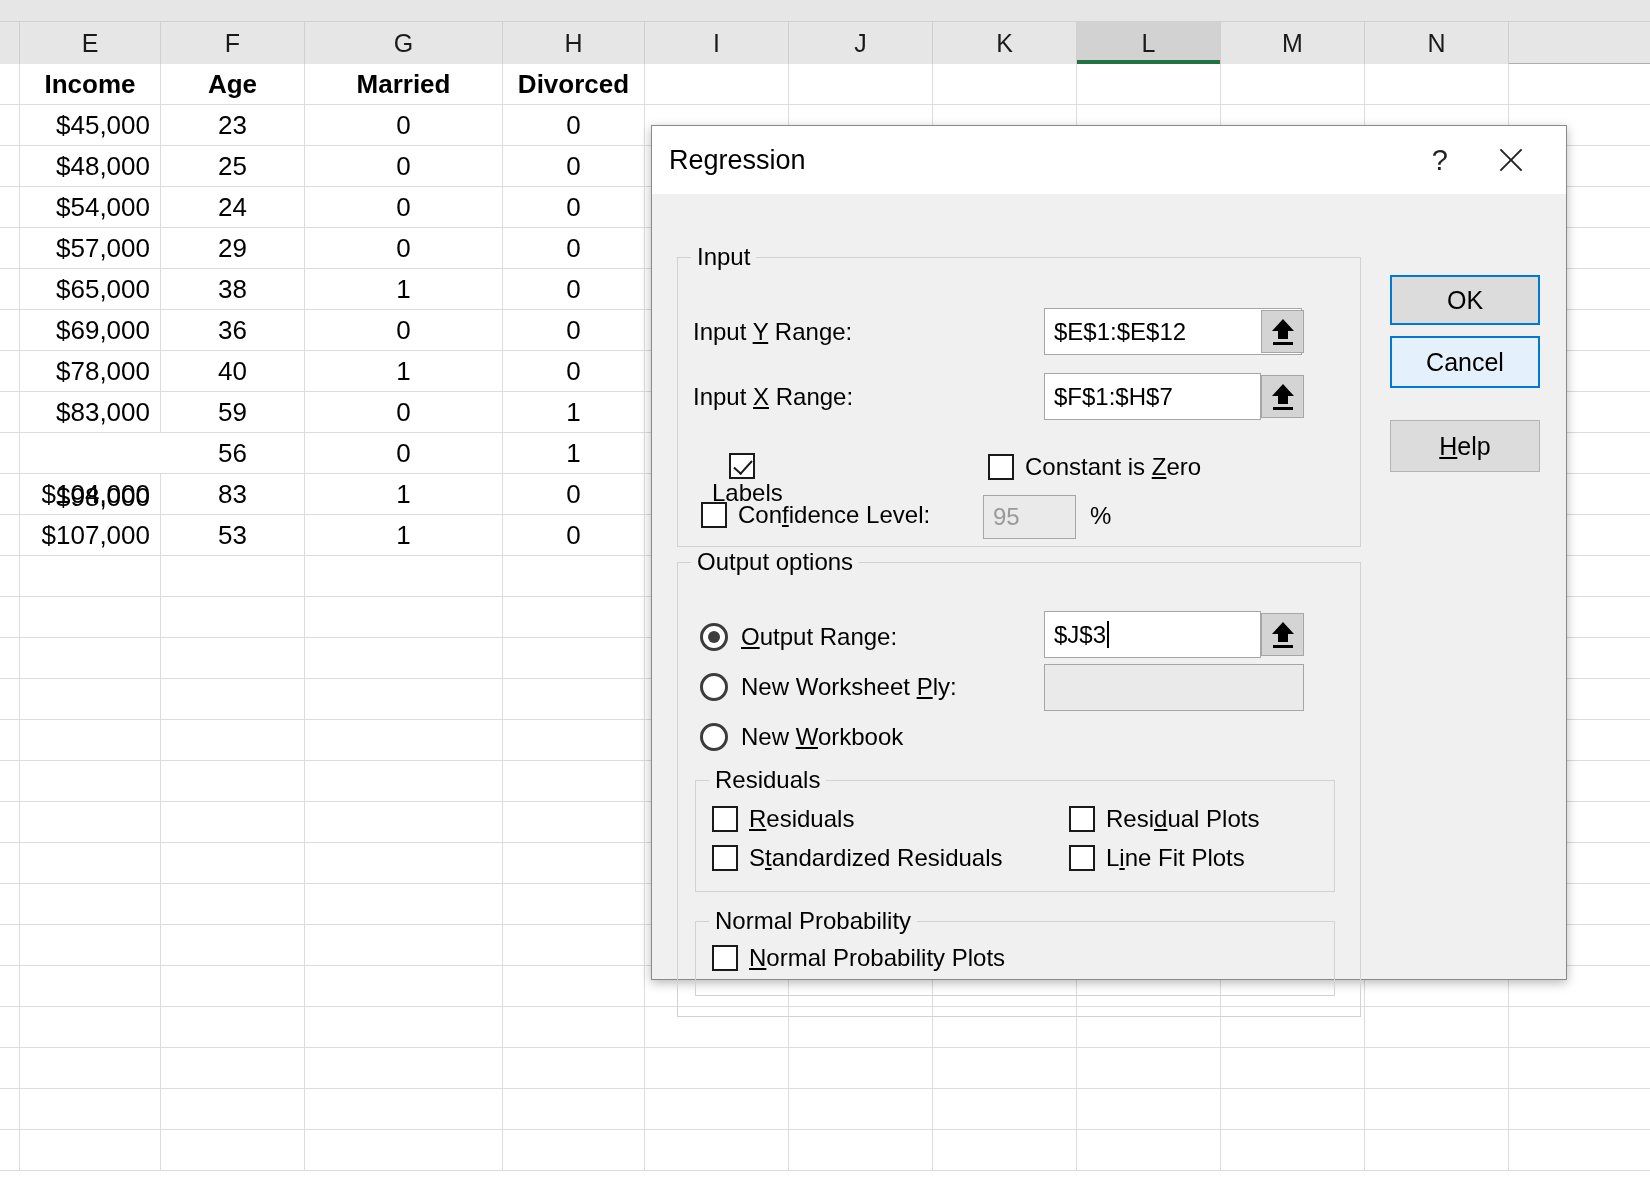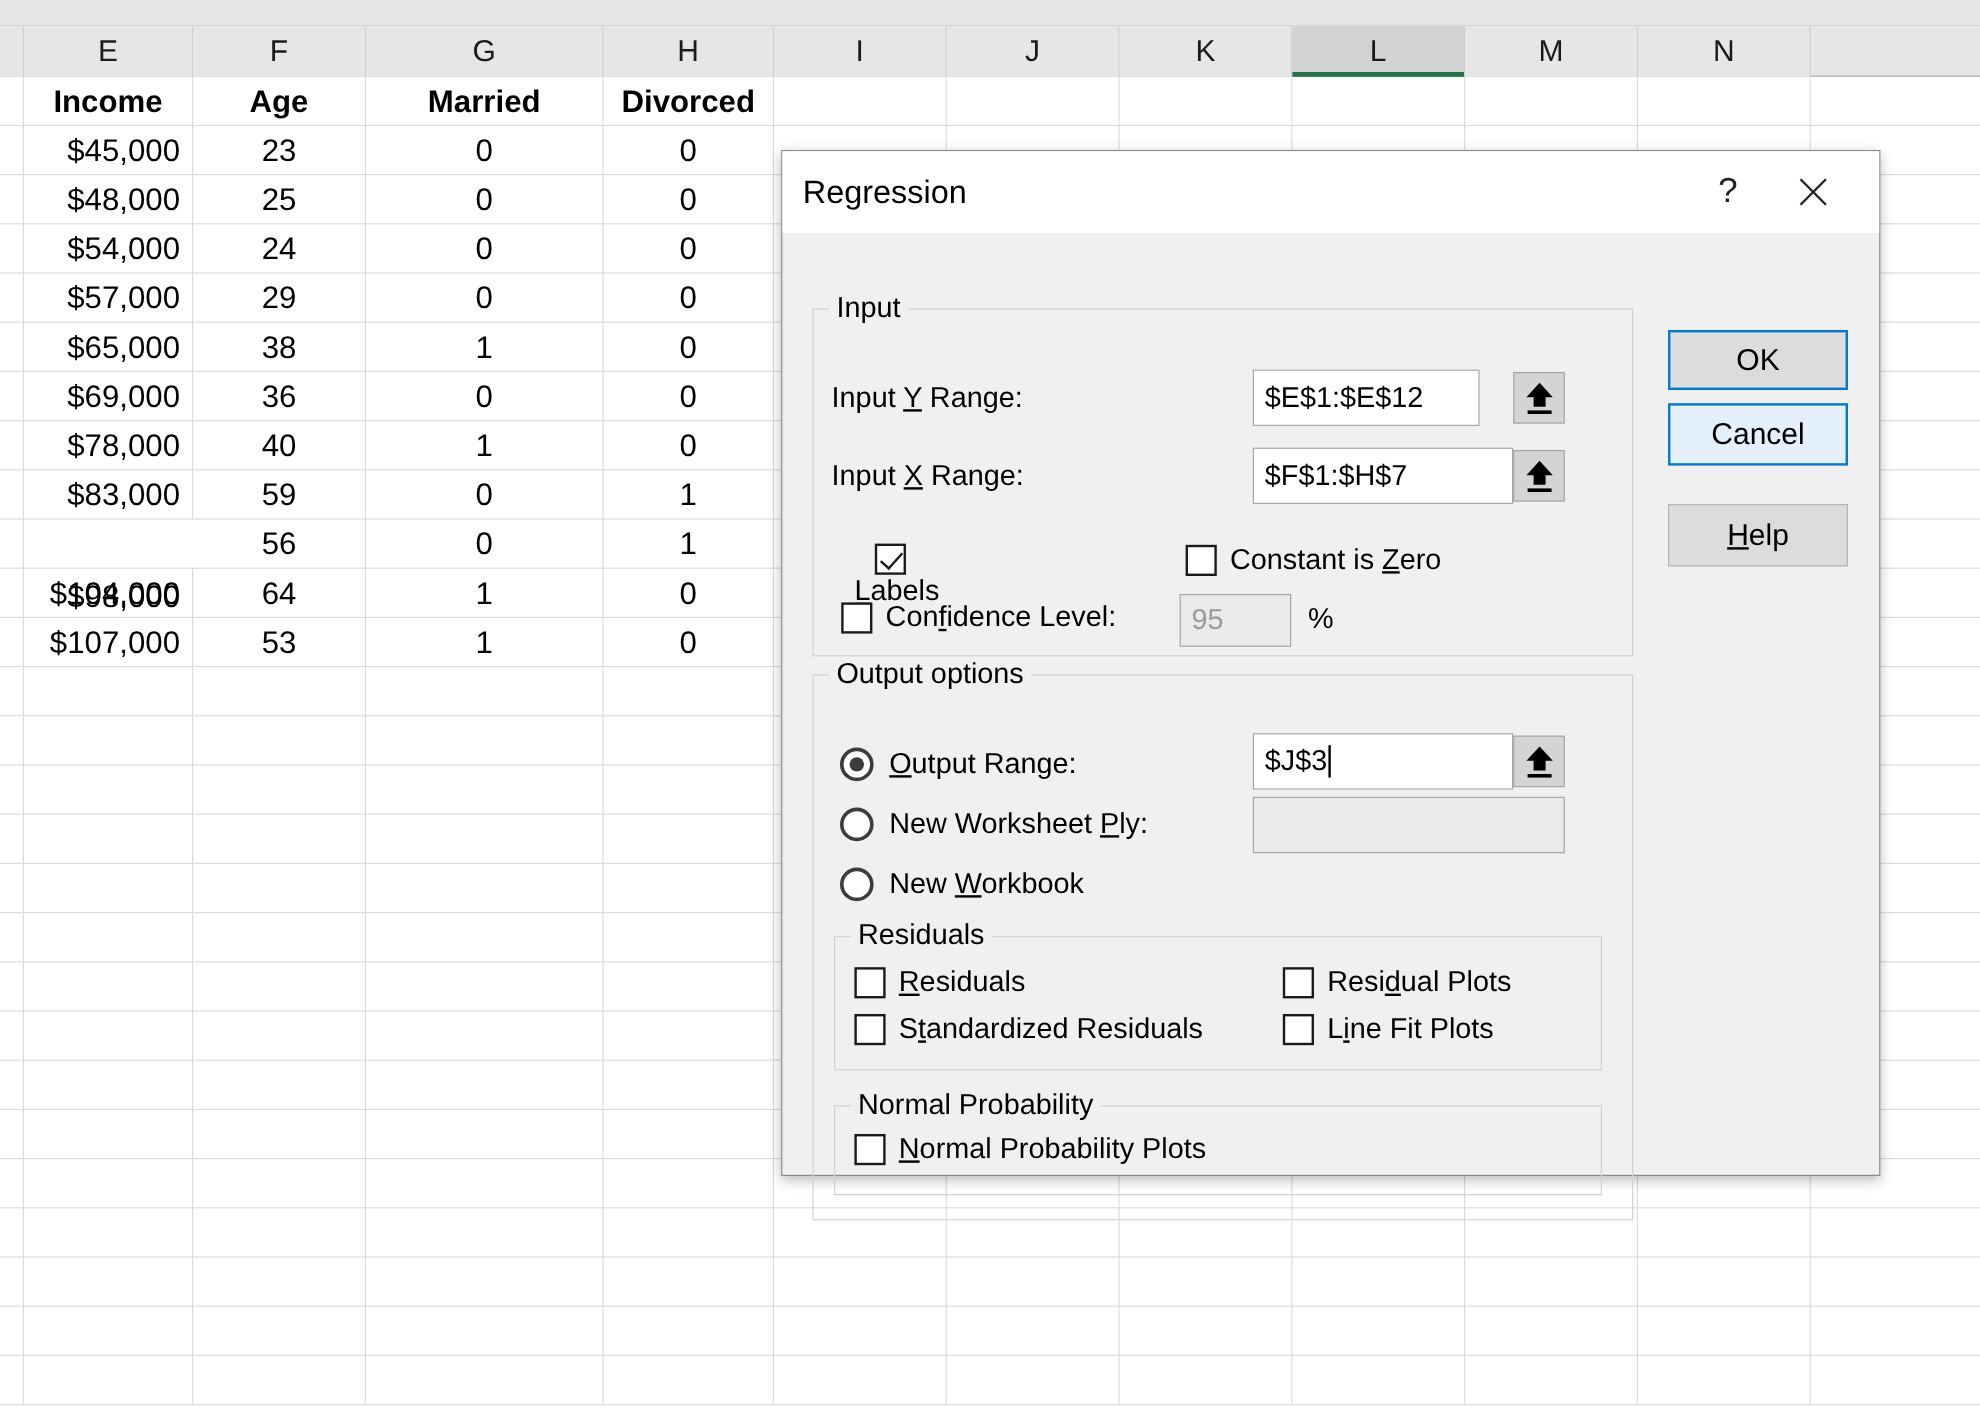"$E$1:$E$12" div.txtbox { width: 189px -> 258px }
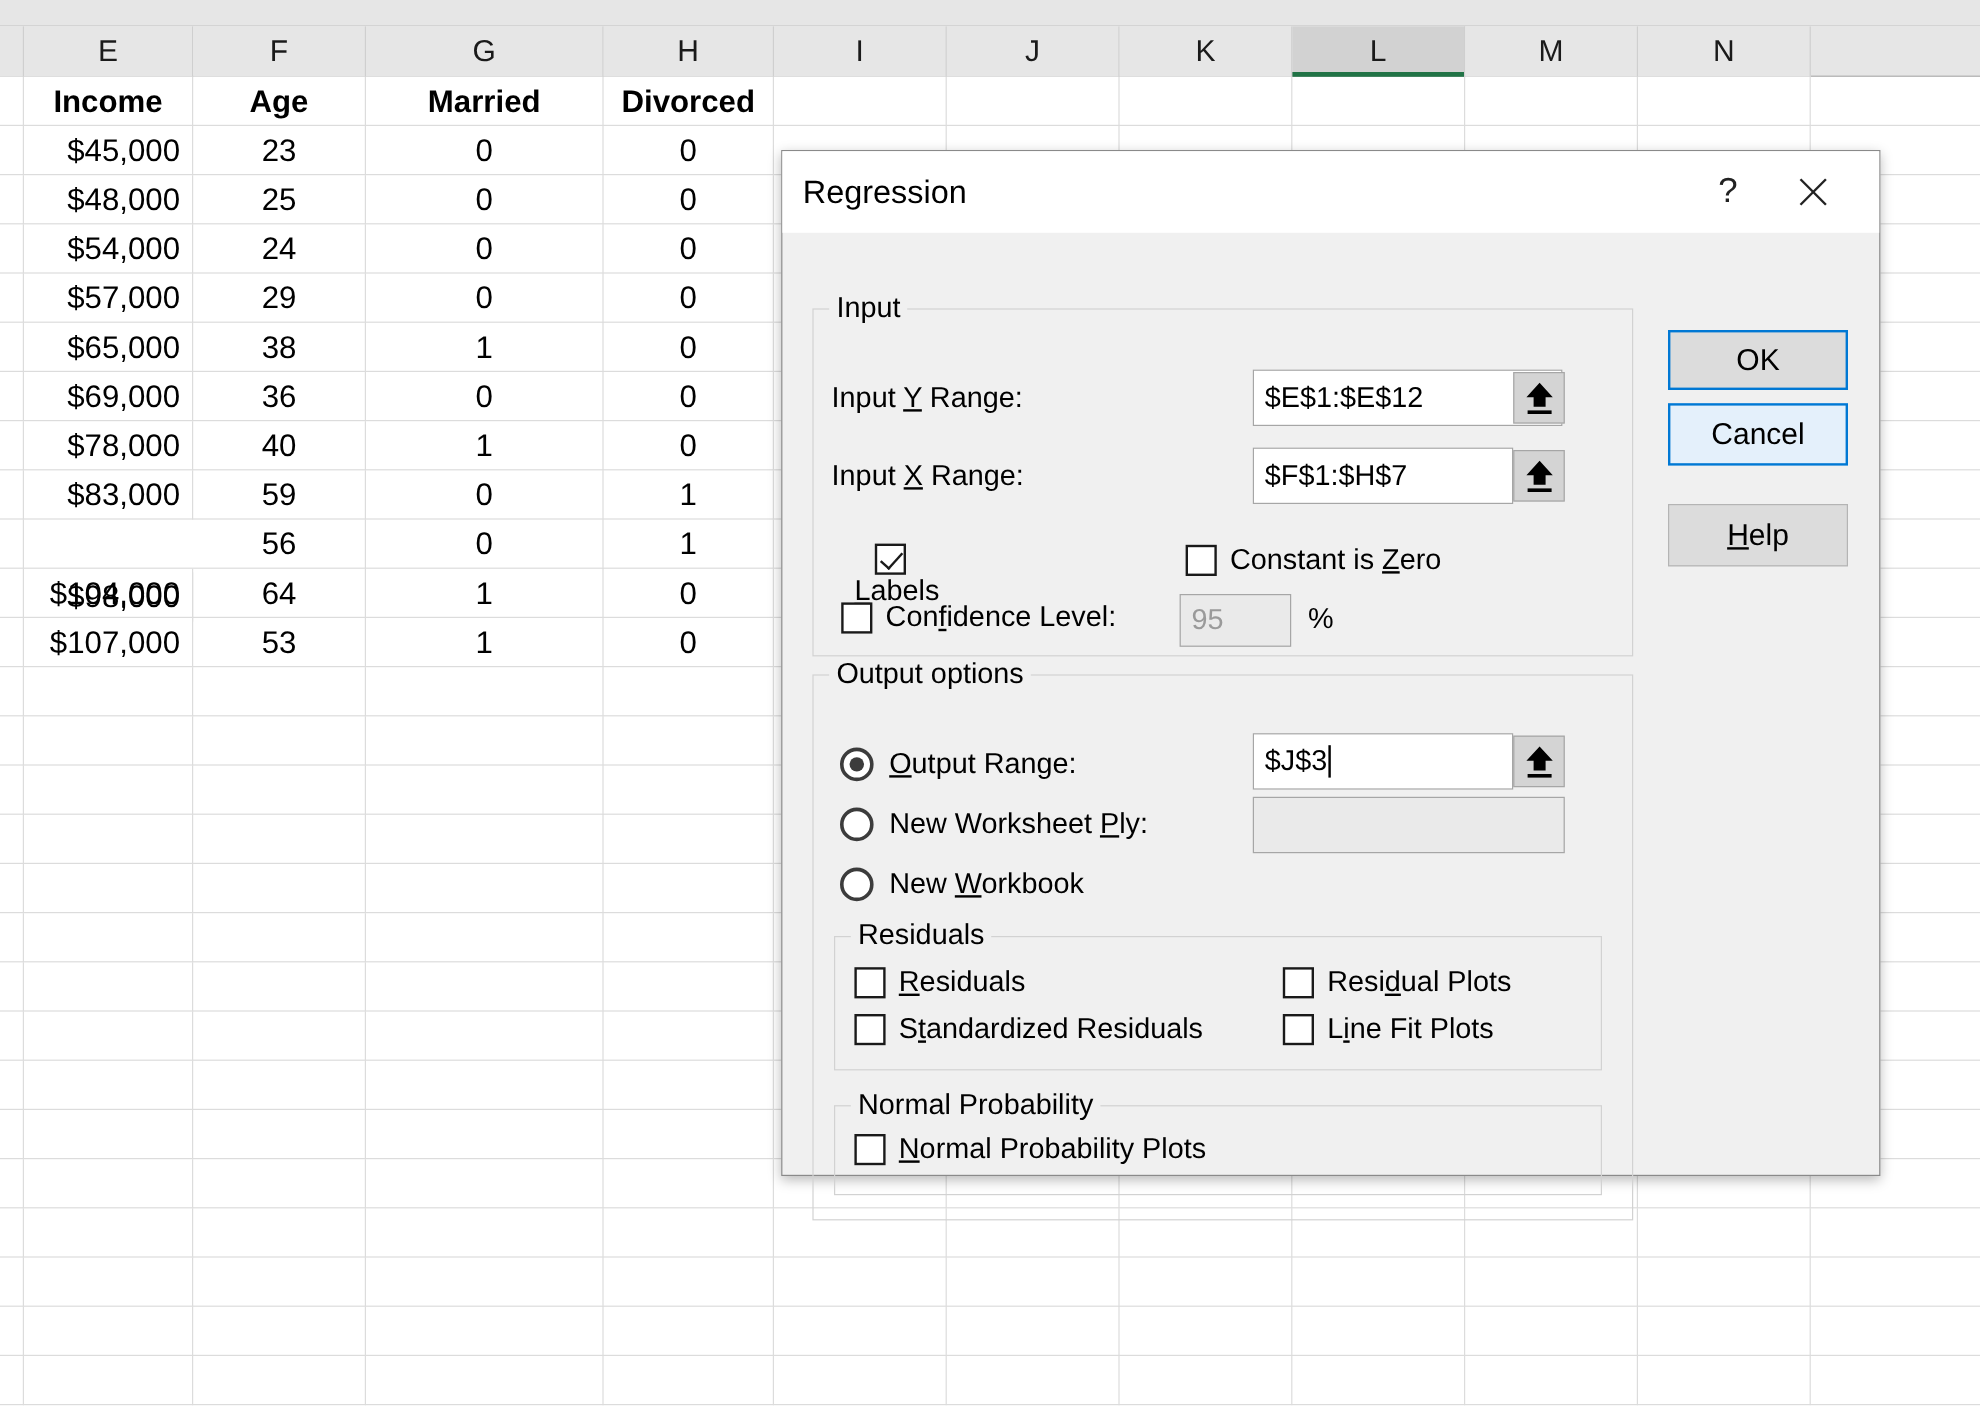"64" div.gcell { text: 64 -> 83 }
